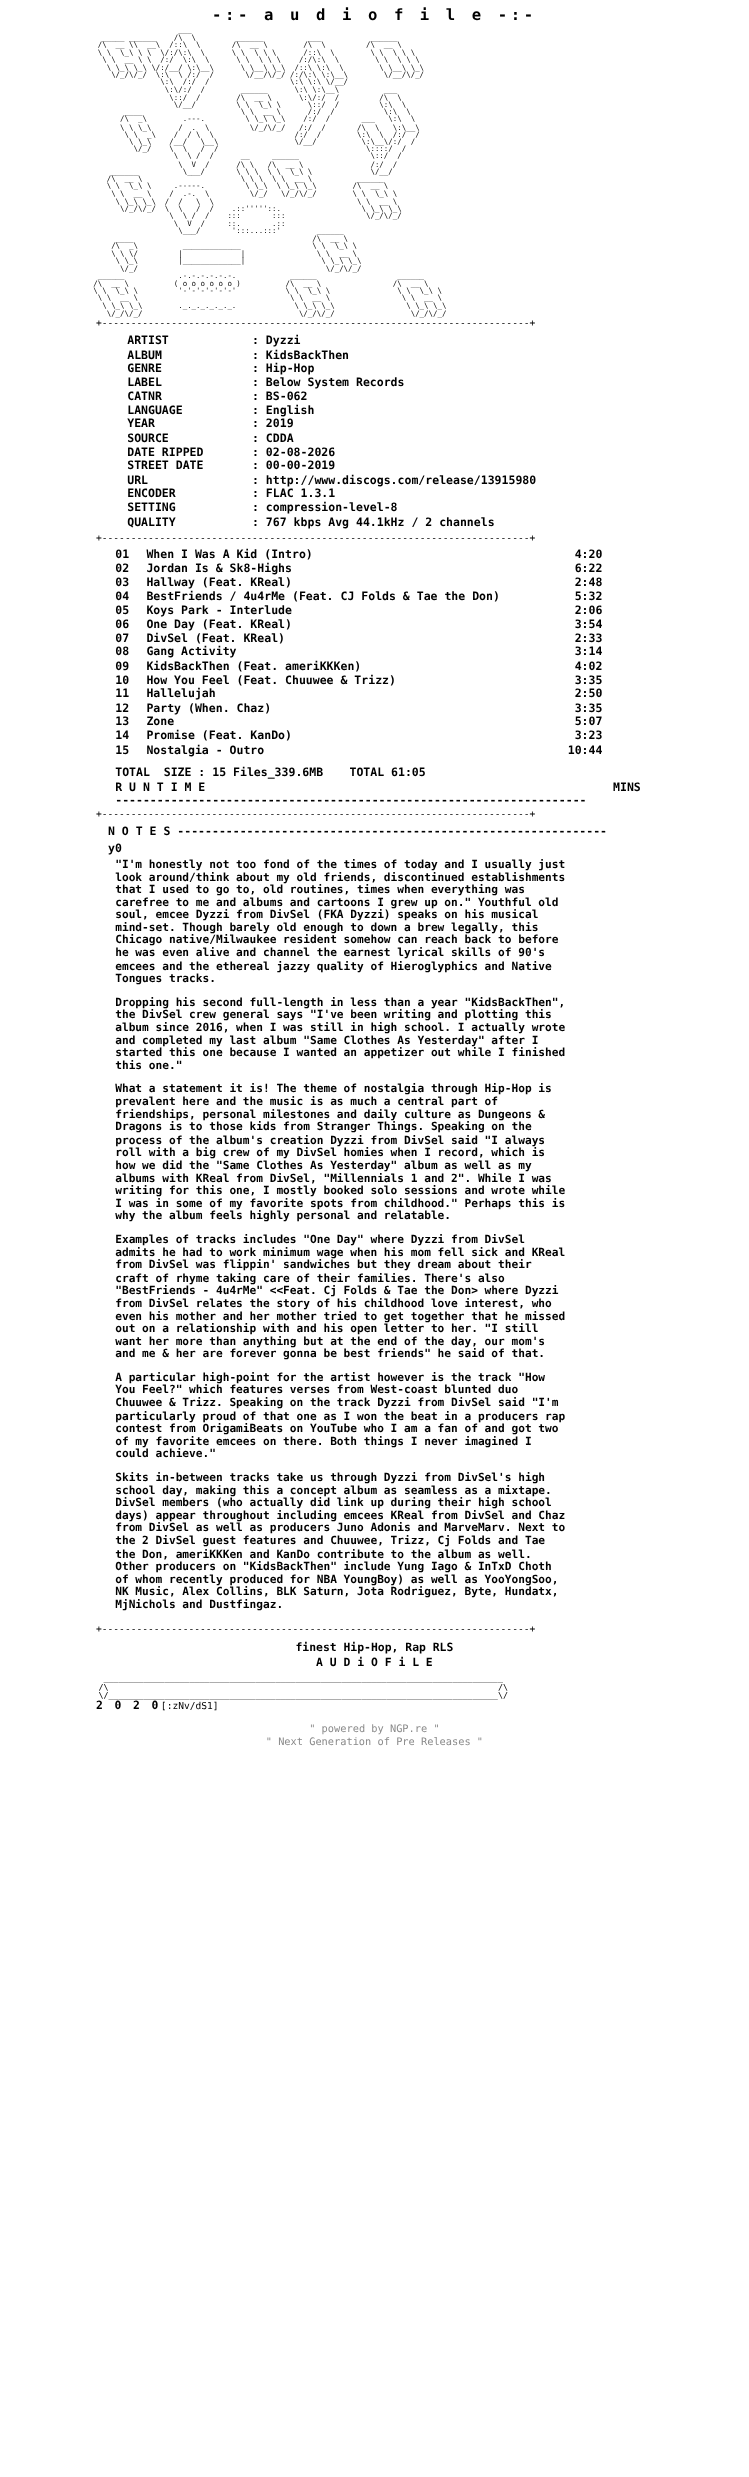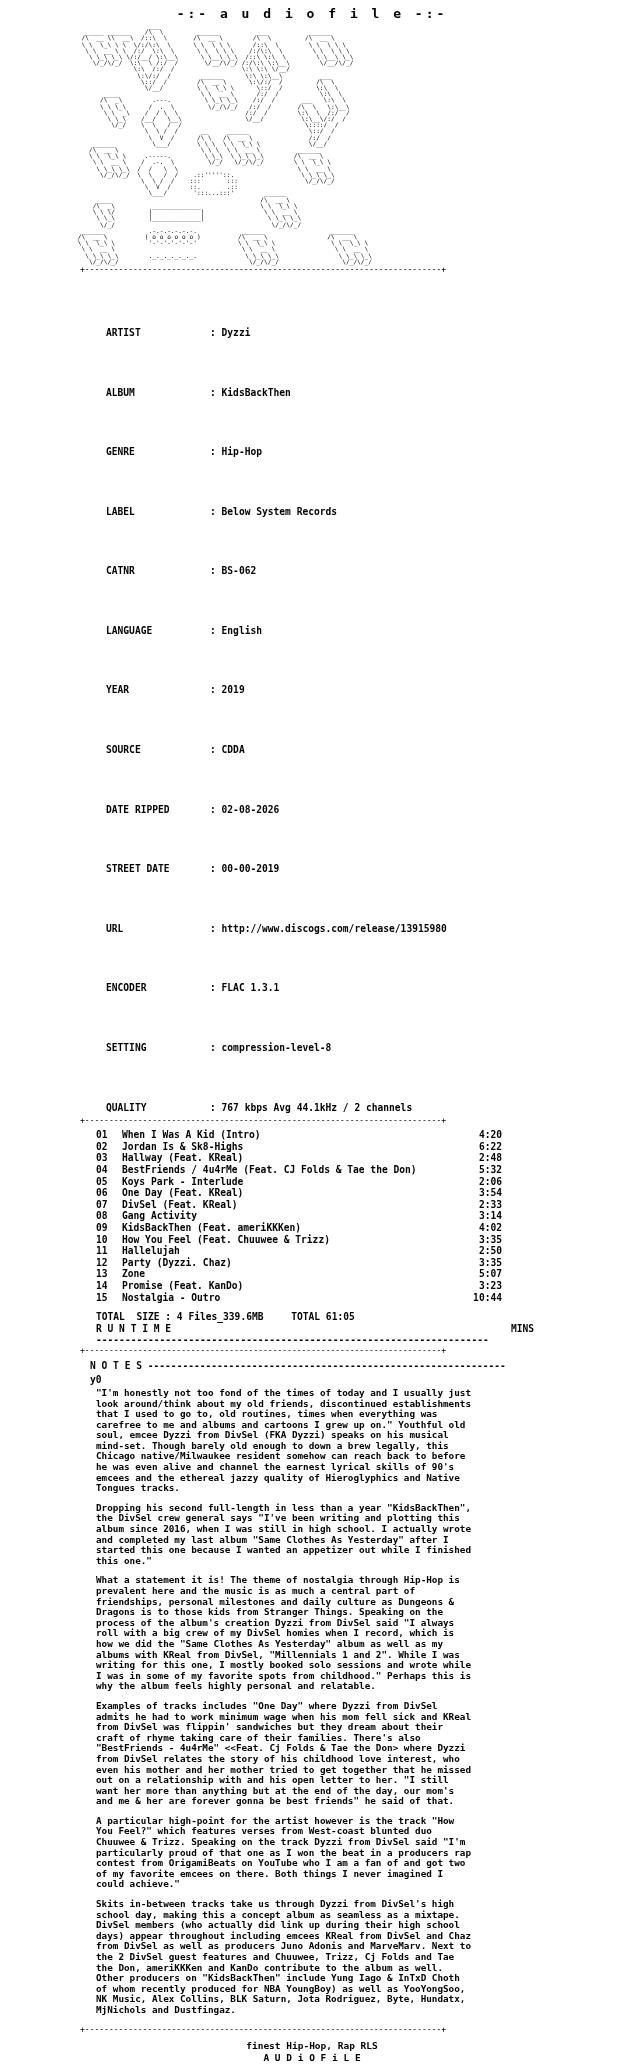"ARTIST : Dyzzi" .info .row { margin-top: 48px -> none }
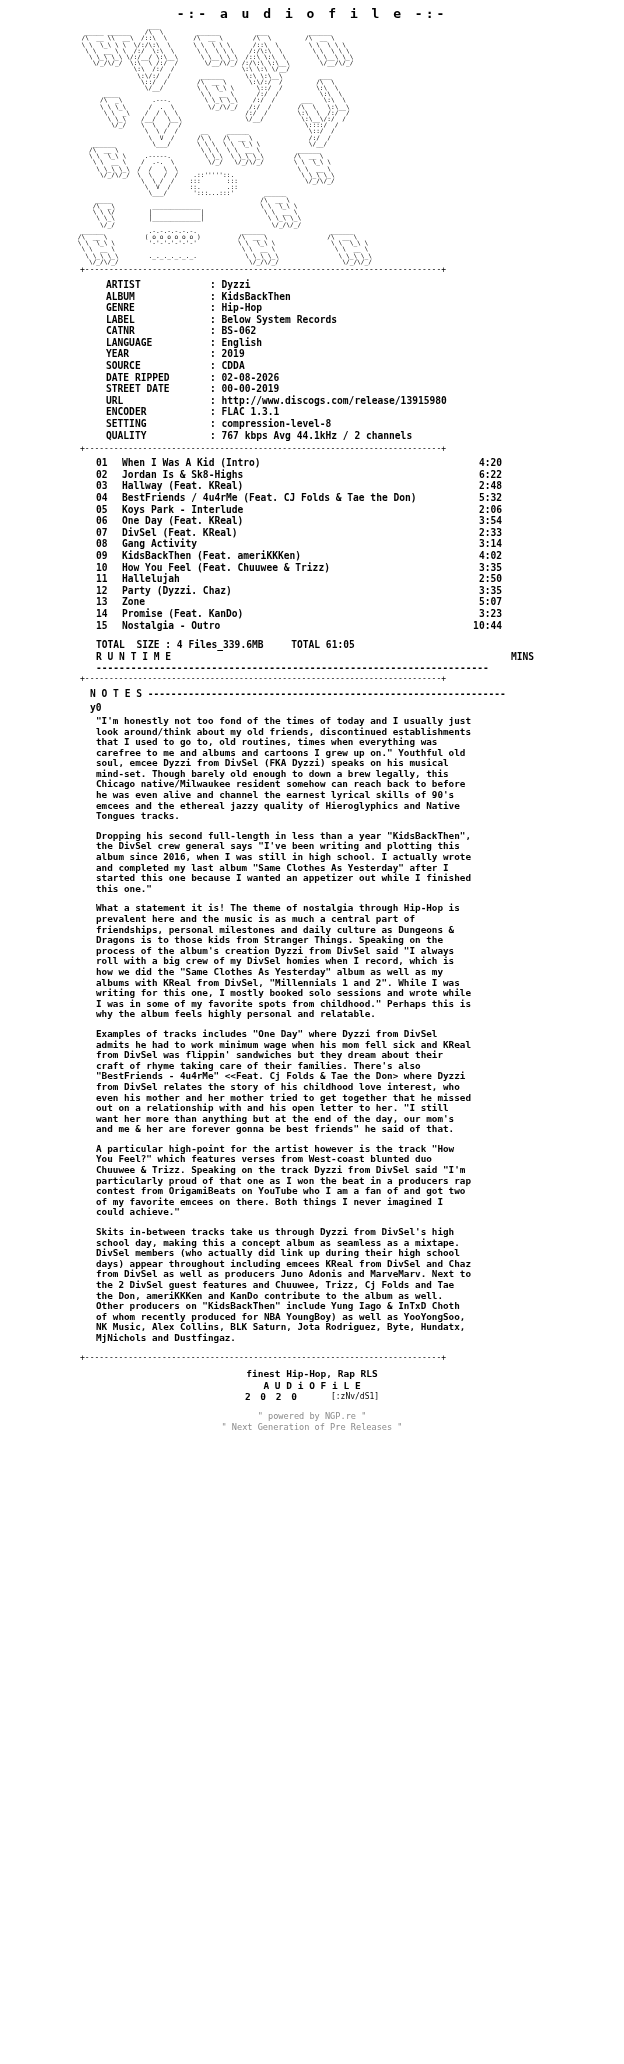"Party (Dyzzi. Chaz)" span.tt { text: Dyzzi -> When }
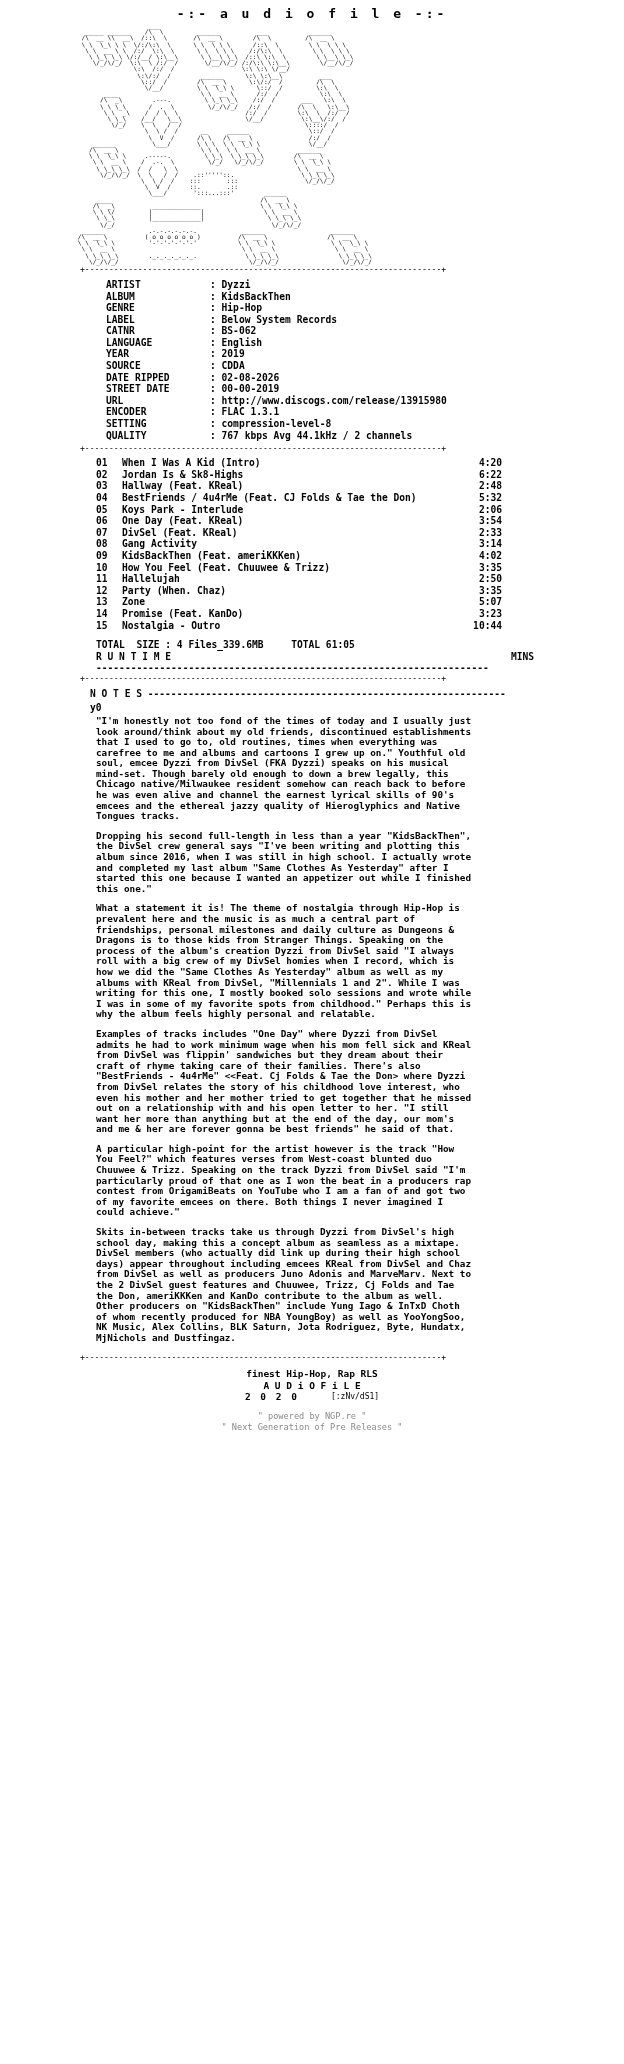"TOTAL SIZE : 4 Files_339.6MB" span { text: 4 -> 15 }
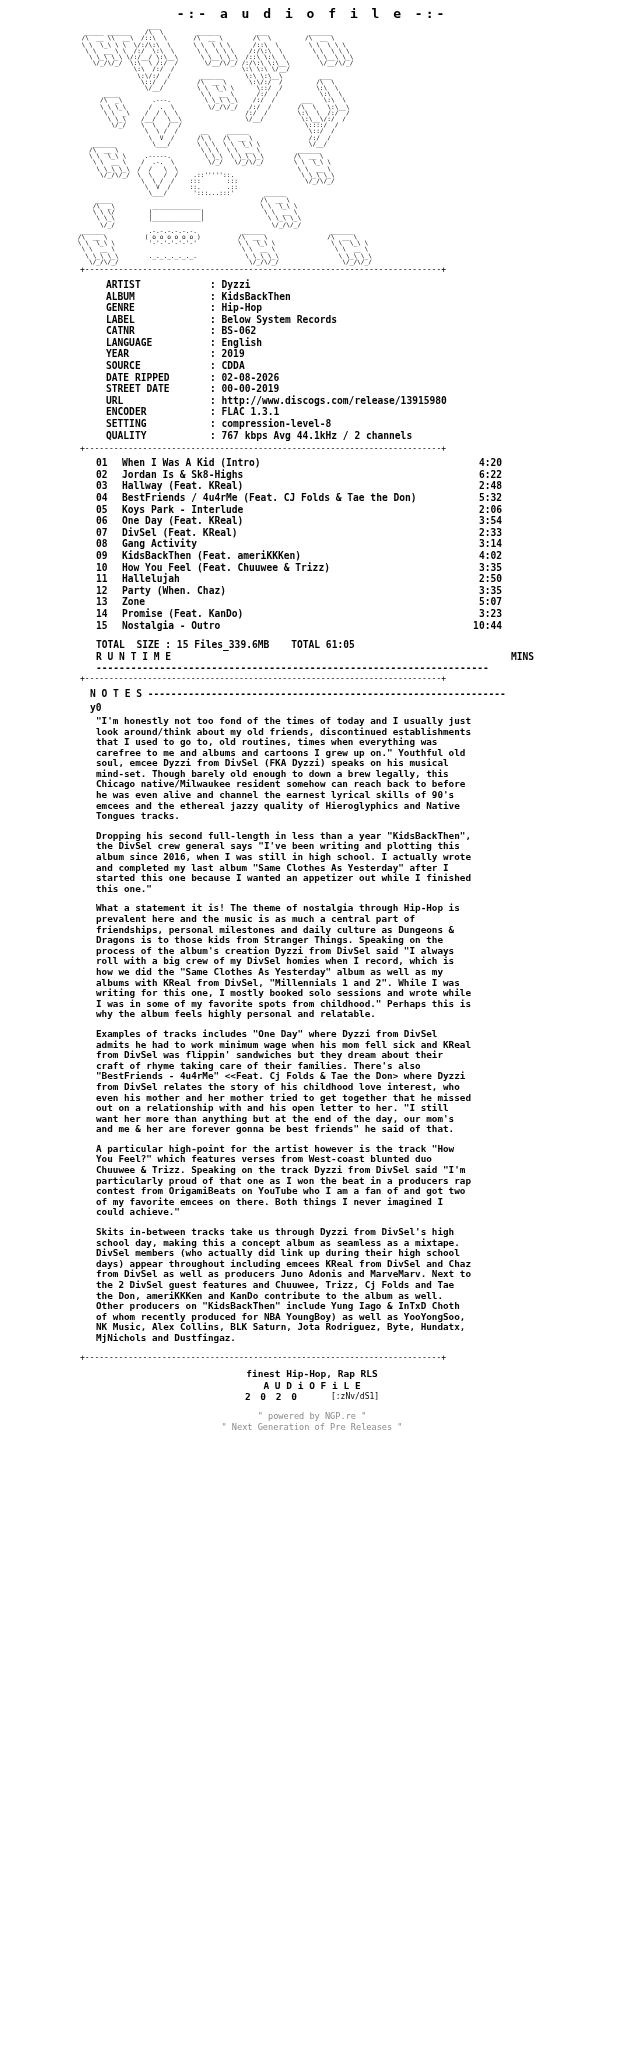"________________________________________" pre.footerArt { html: none -> <pre> _______________________________________________________________________________ /\ /\ \/_____________________________________________________________________________\/</pre> }
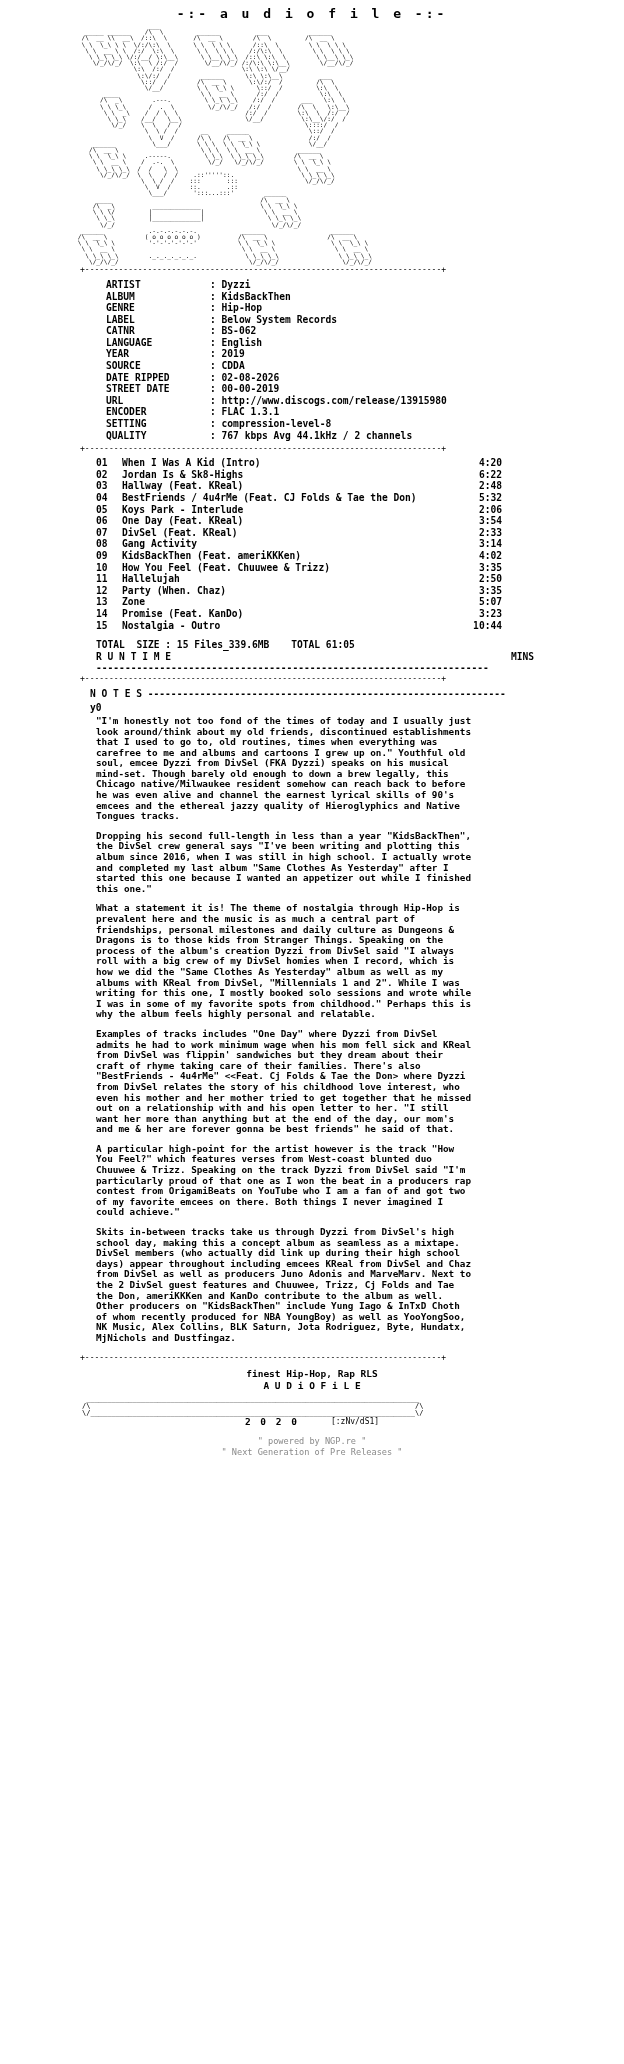"2 0 2 0" .bottombar { gap: 32px -> none; justify-content: center -> flex-start }
